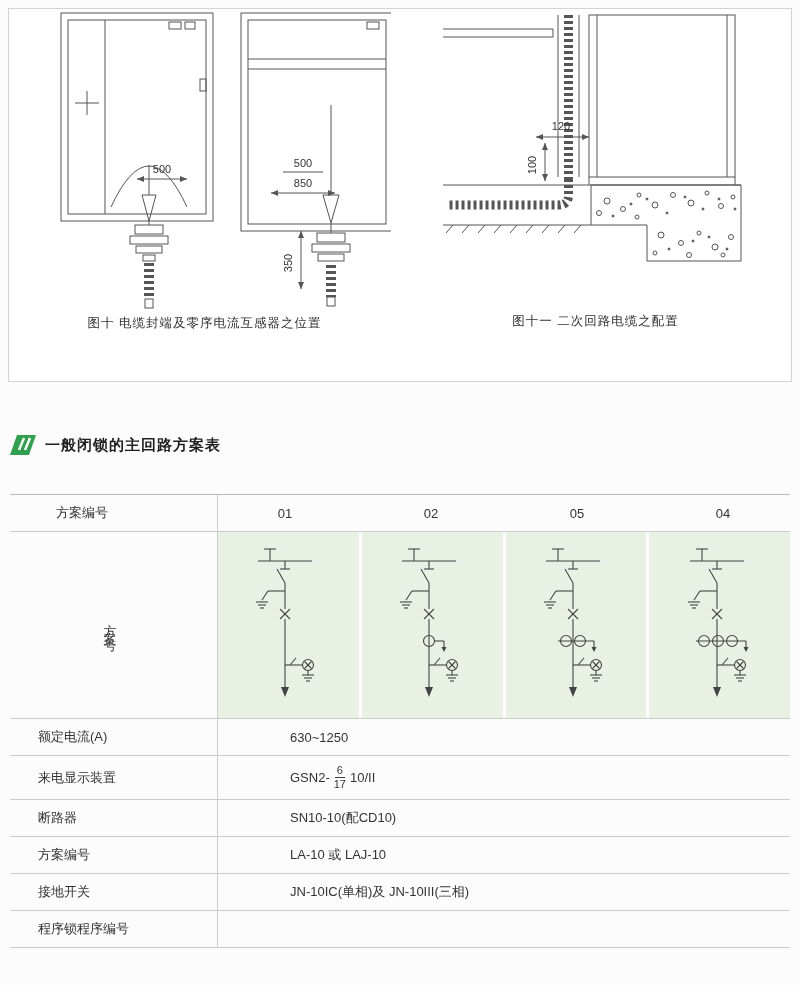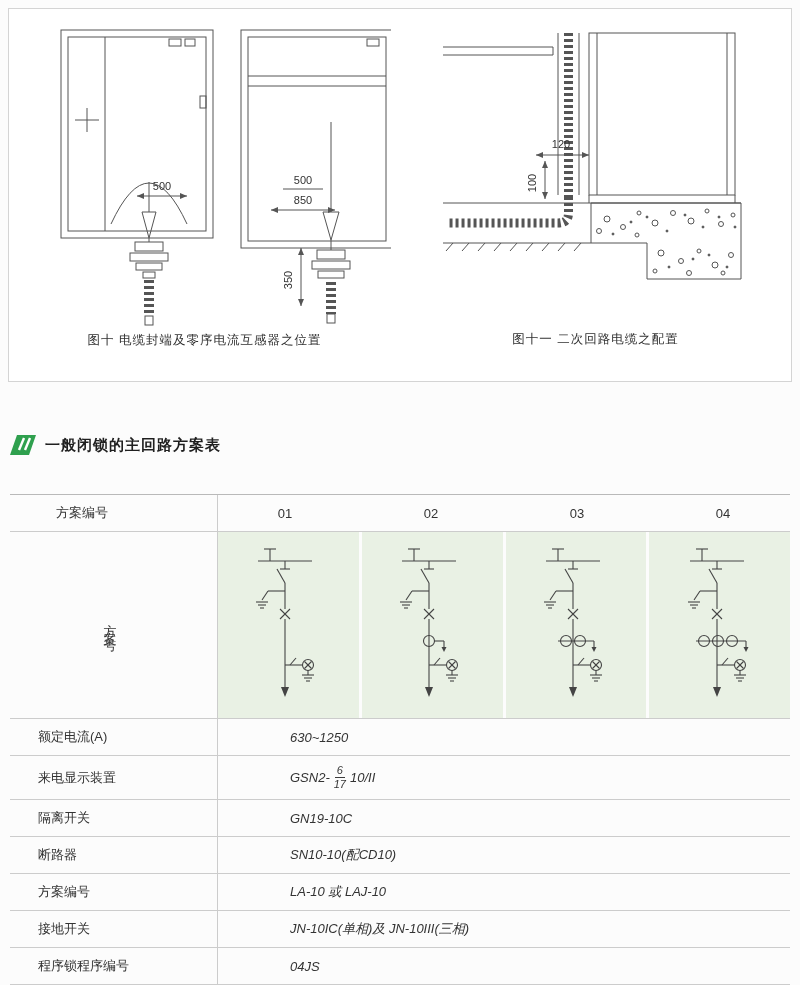"120" .fig { justify-content: center -> flex-start }
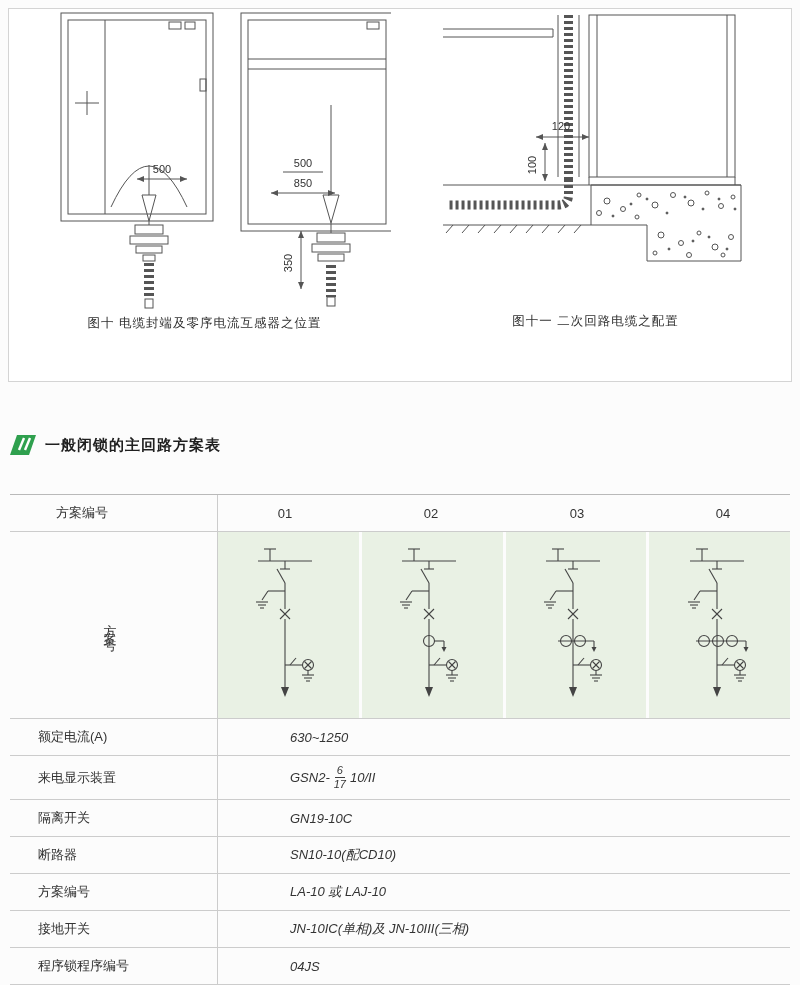"03" div.col-head { text: 03 -> 05 }
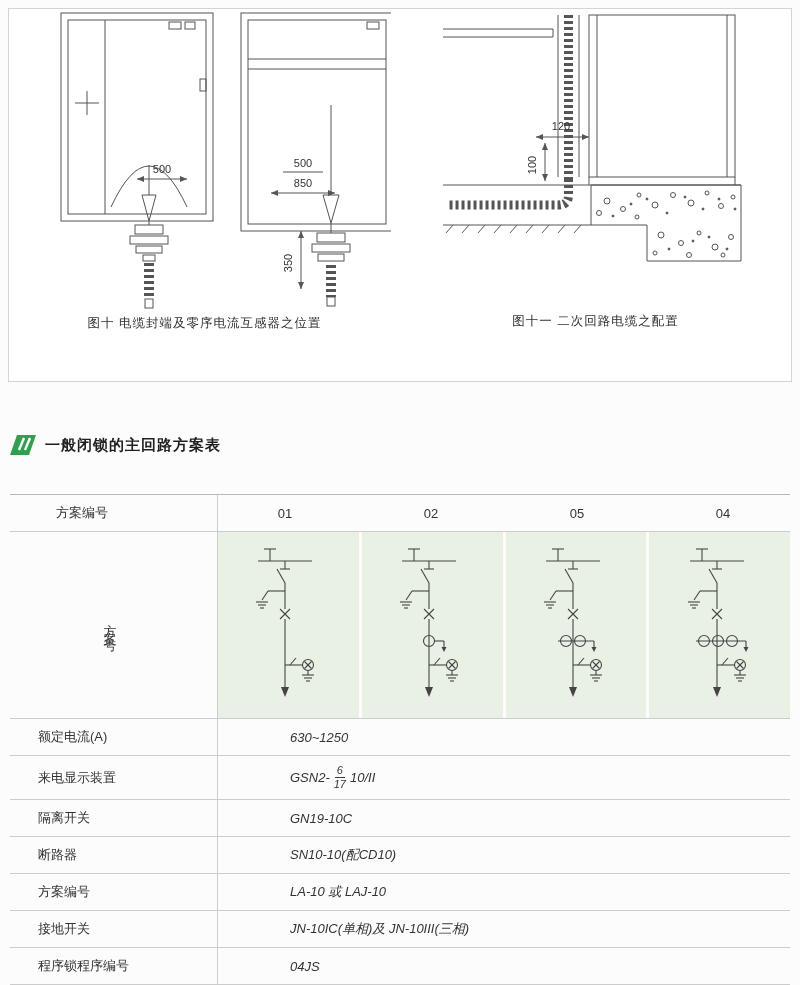"630~1250" .t-value { font-style: italic -> none }
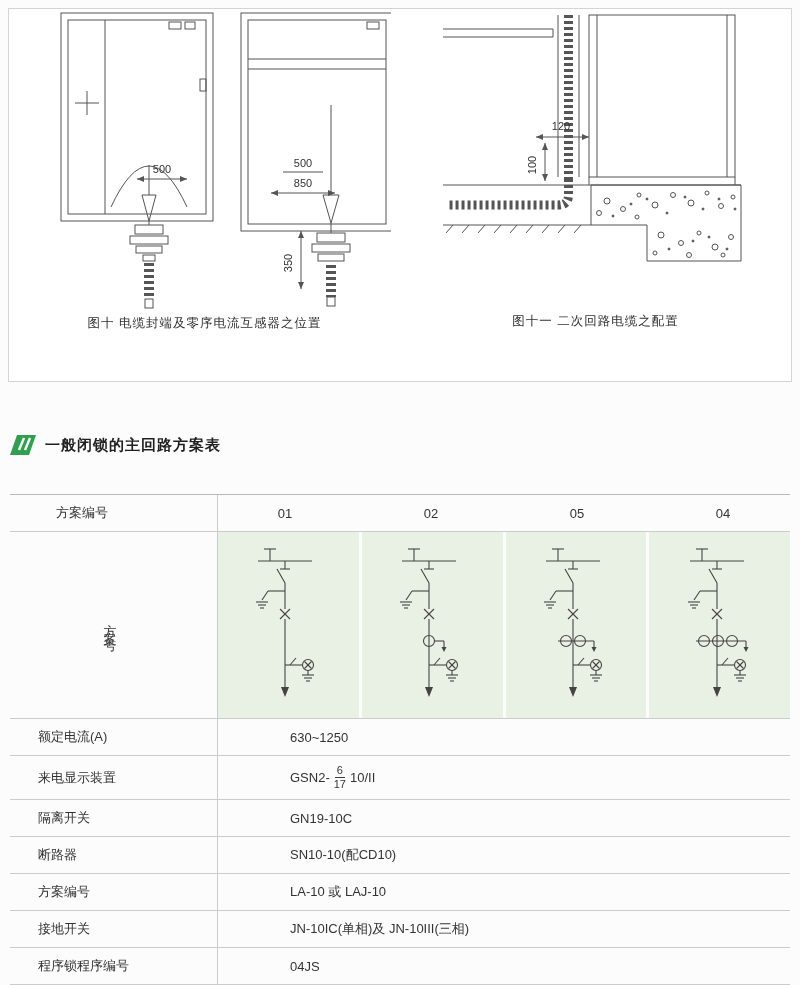"隔离开关" div.t-row { html: <div> <div>隔离开关</div> <div>GN19-10C</div> </div> -> none }
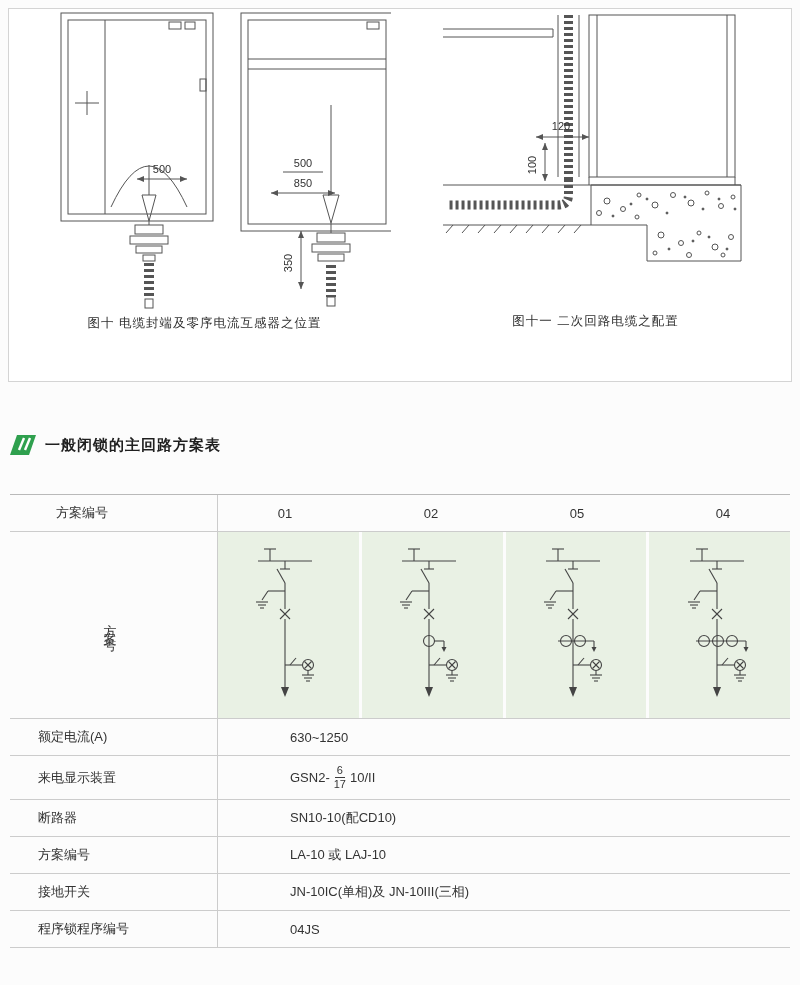"04JS" div.t-value { html: <div>04JS</div> -> none }
